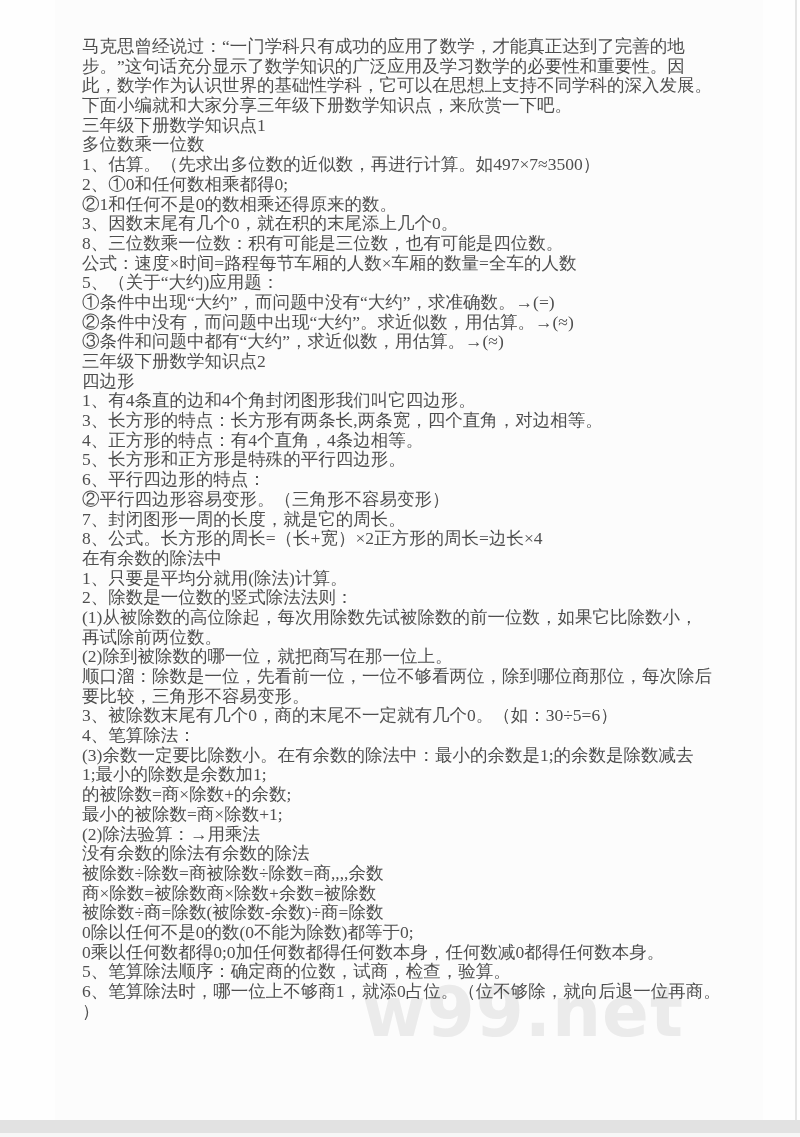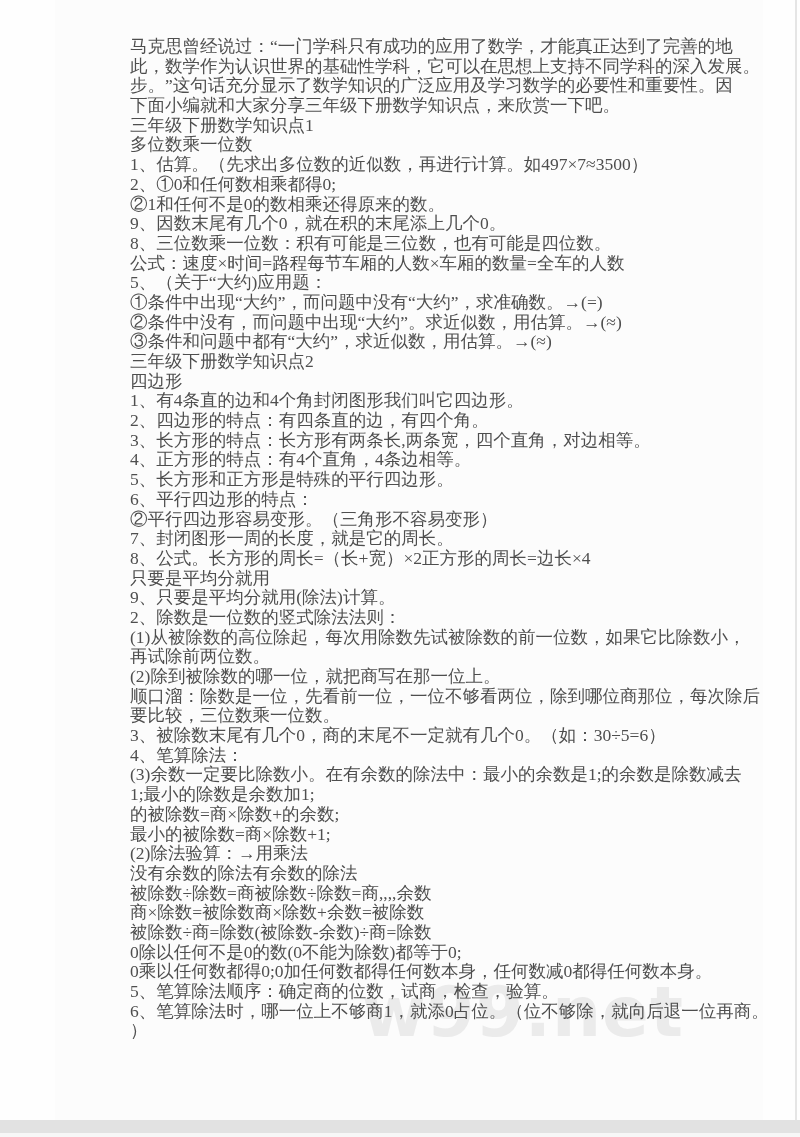"马克思曾经说过：“一门学科只有成功的应用了数学，才能真正达到了完善的地" .textbody { margin-left: 48px -> none }
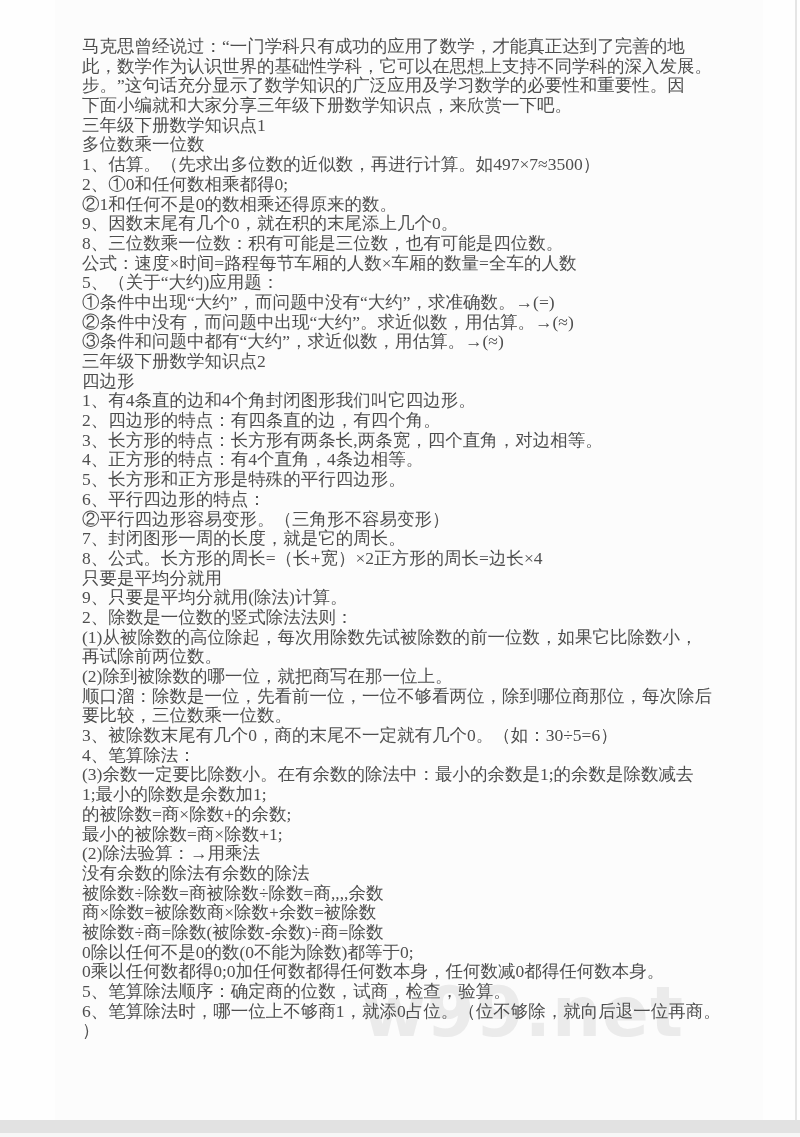"此，数学作为认识世界的基础性学科，它可以在思想上支持不同学科的深入发展。" div.line { order: before "步。”这句话充分显示了数学知识的广泛应用及学习数学的必要性和重要性。因" -> after "步。”这句话充分显示了数学知识的广泛应用及学习数学的必要性和重要性。因" }
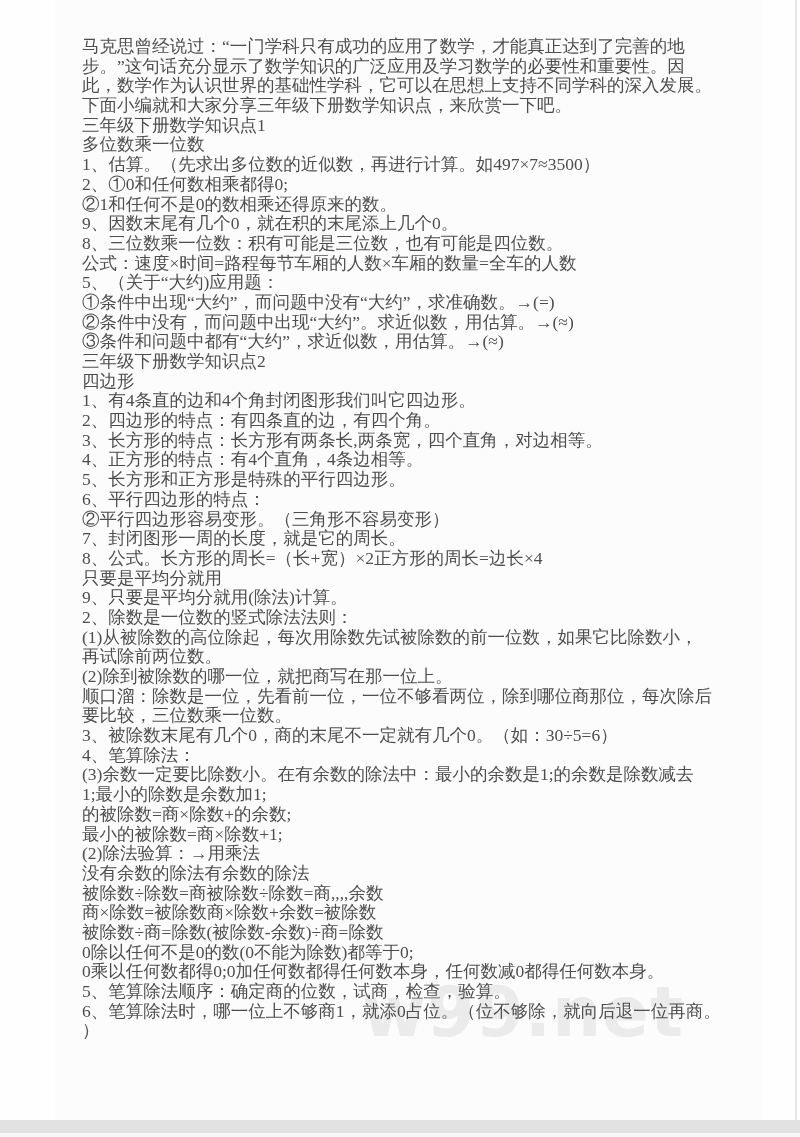"9、因数末尾有几个0，就在积的末尾添上几个0。" div.line { text: 9 -> 3 }
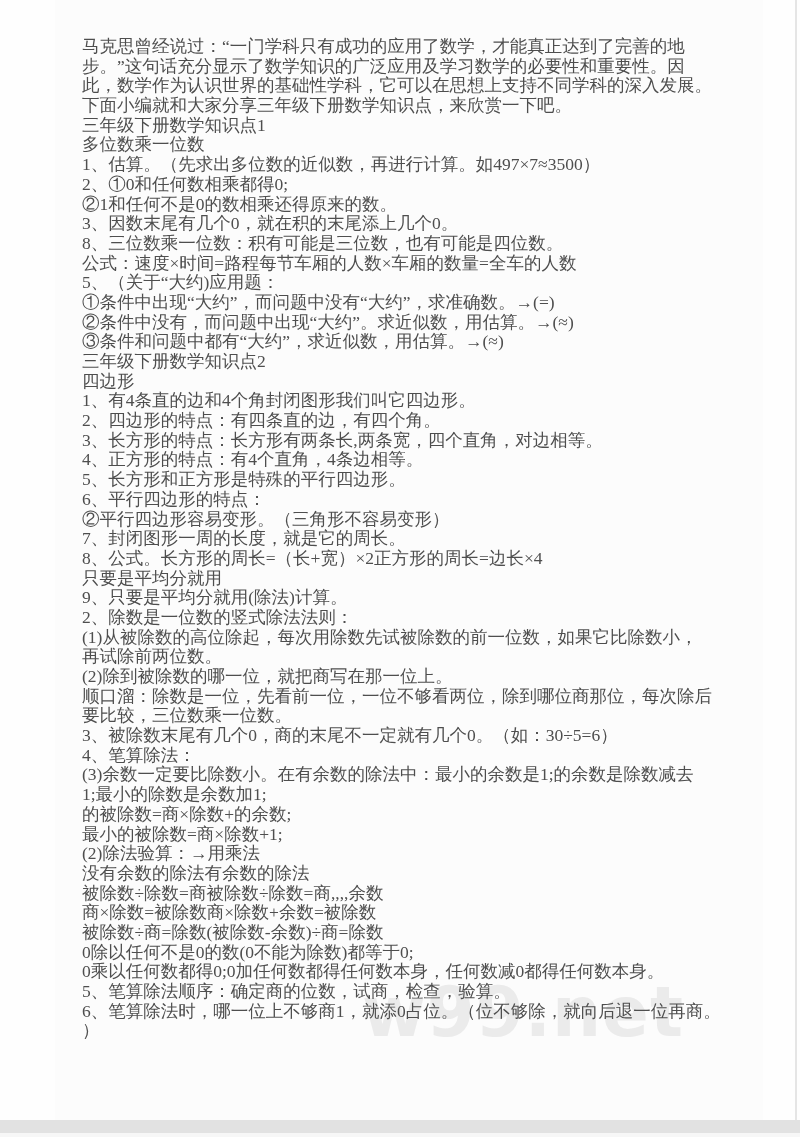"2、四边形的特点：有四条直的边，有四个角。" div.line { html: <div>2、四边形的特点：有四条直的边，有四个角。</div> -> none }
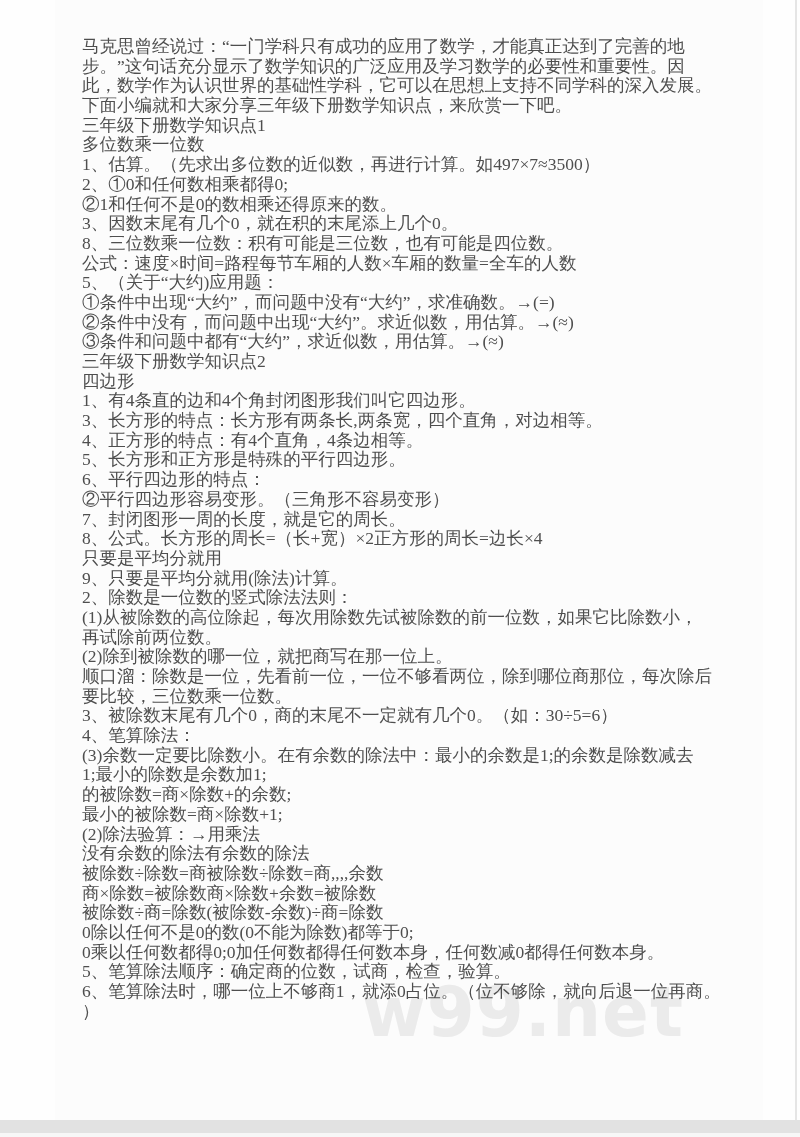"只要是平均分就用" div.line { text: 只要是平均分就用 -> 在有余数的除法中 }
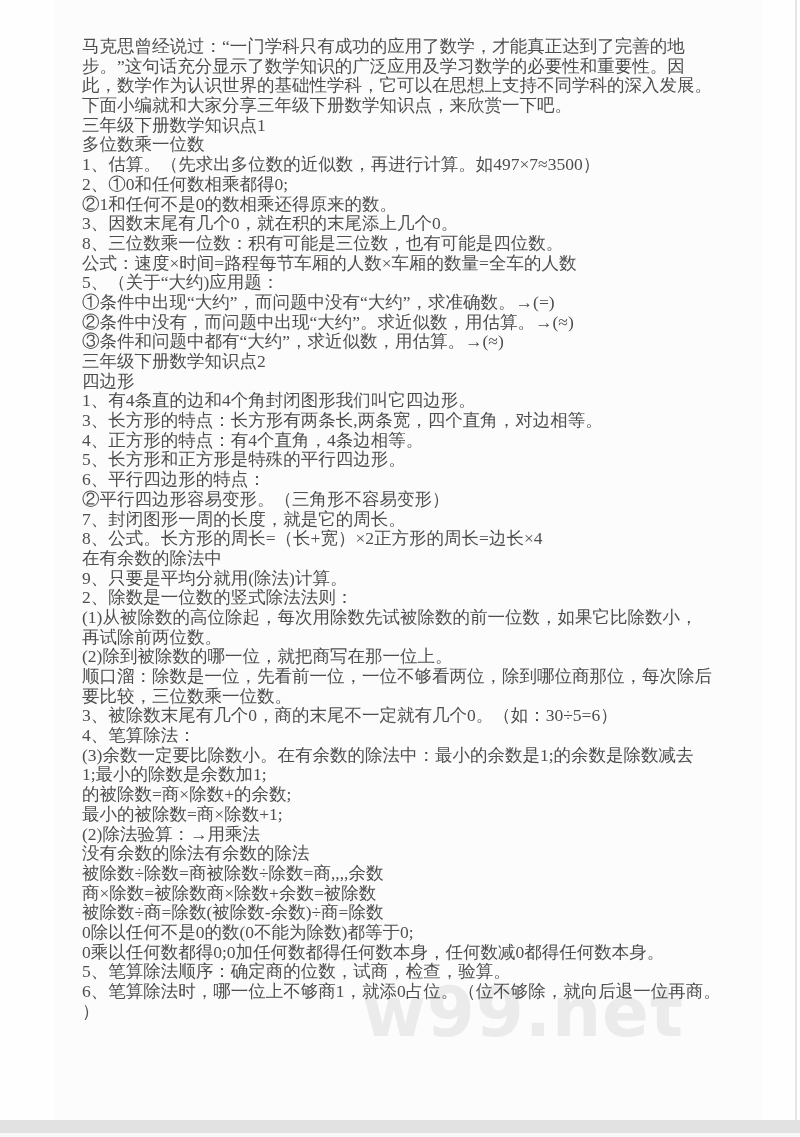"9、只要是平均分就用(除法)计算。" div.line { text: 9 -> 1 }
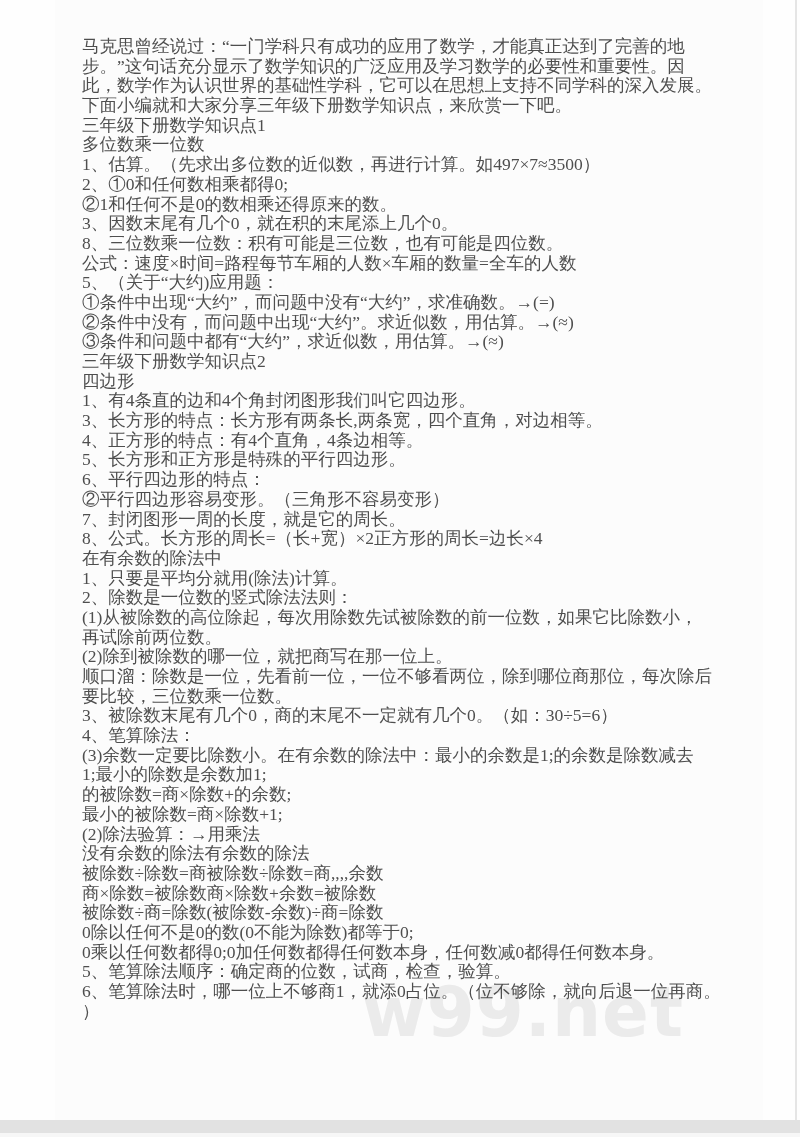"要比较，三位数乘一位数。" div.line { text: 位数乘一位数 -> 角形不容易变形 }
